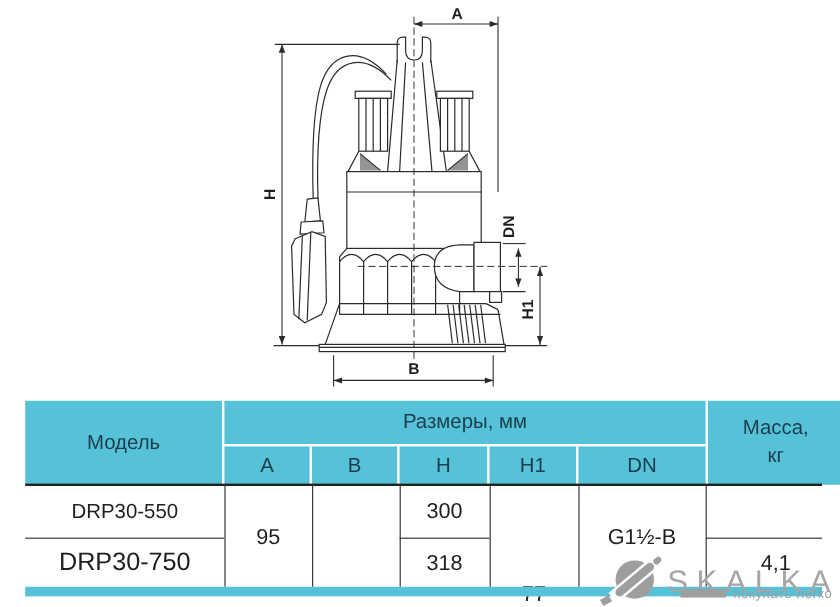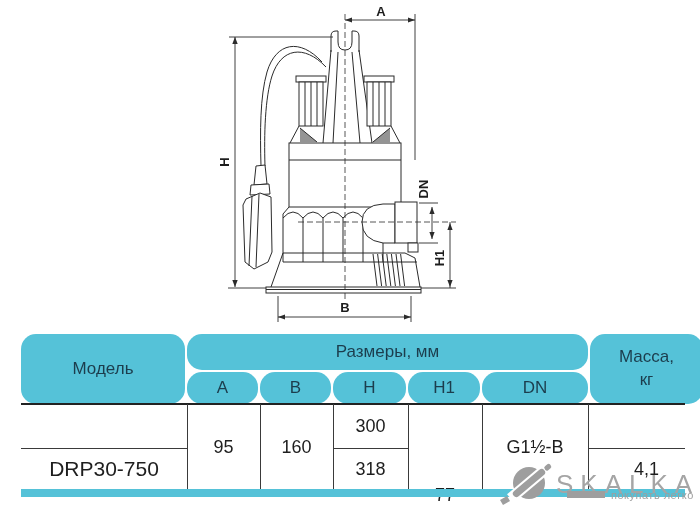"Размеры, мм" .hdr-cell { border-radius: 15px -> none }
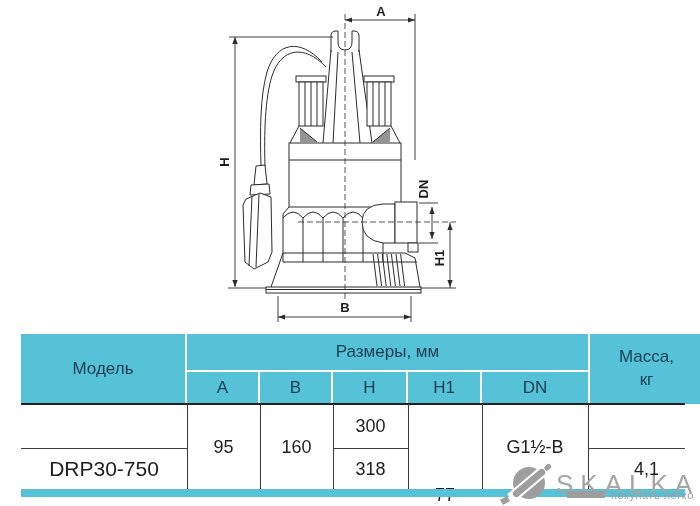"DRP30-550" div.body-cell { html: none -> <div>DRP30-550</div> }
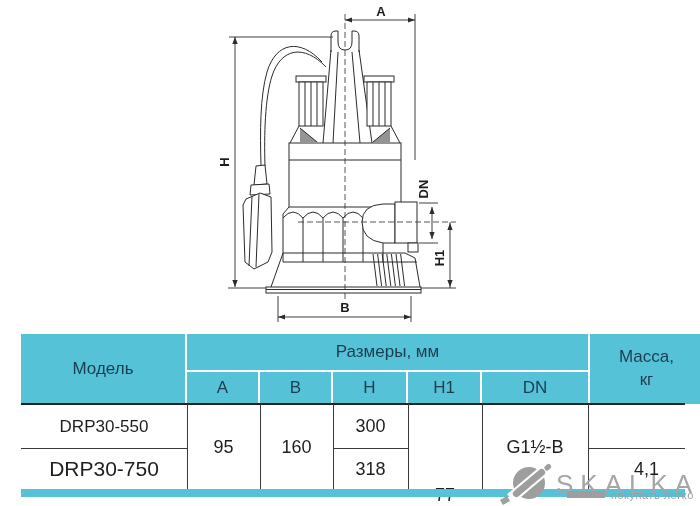"160" div.body-cell { html: <div>160</div> -> none }
